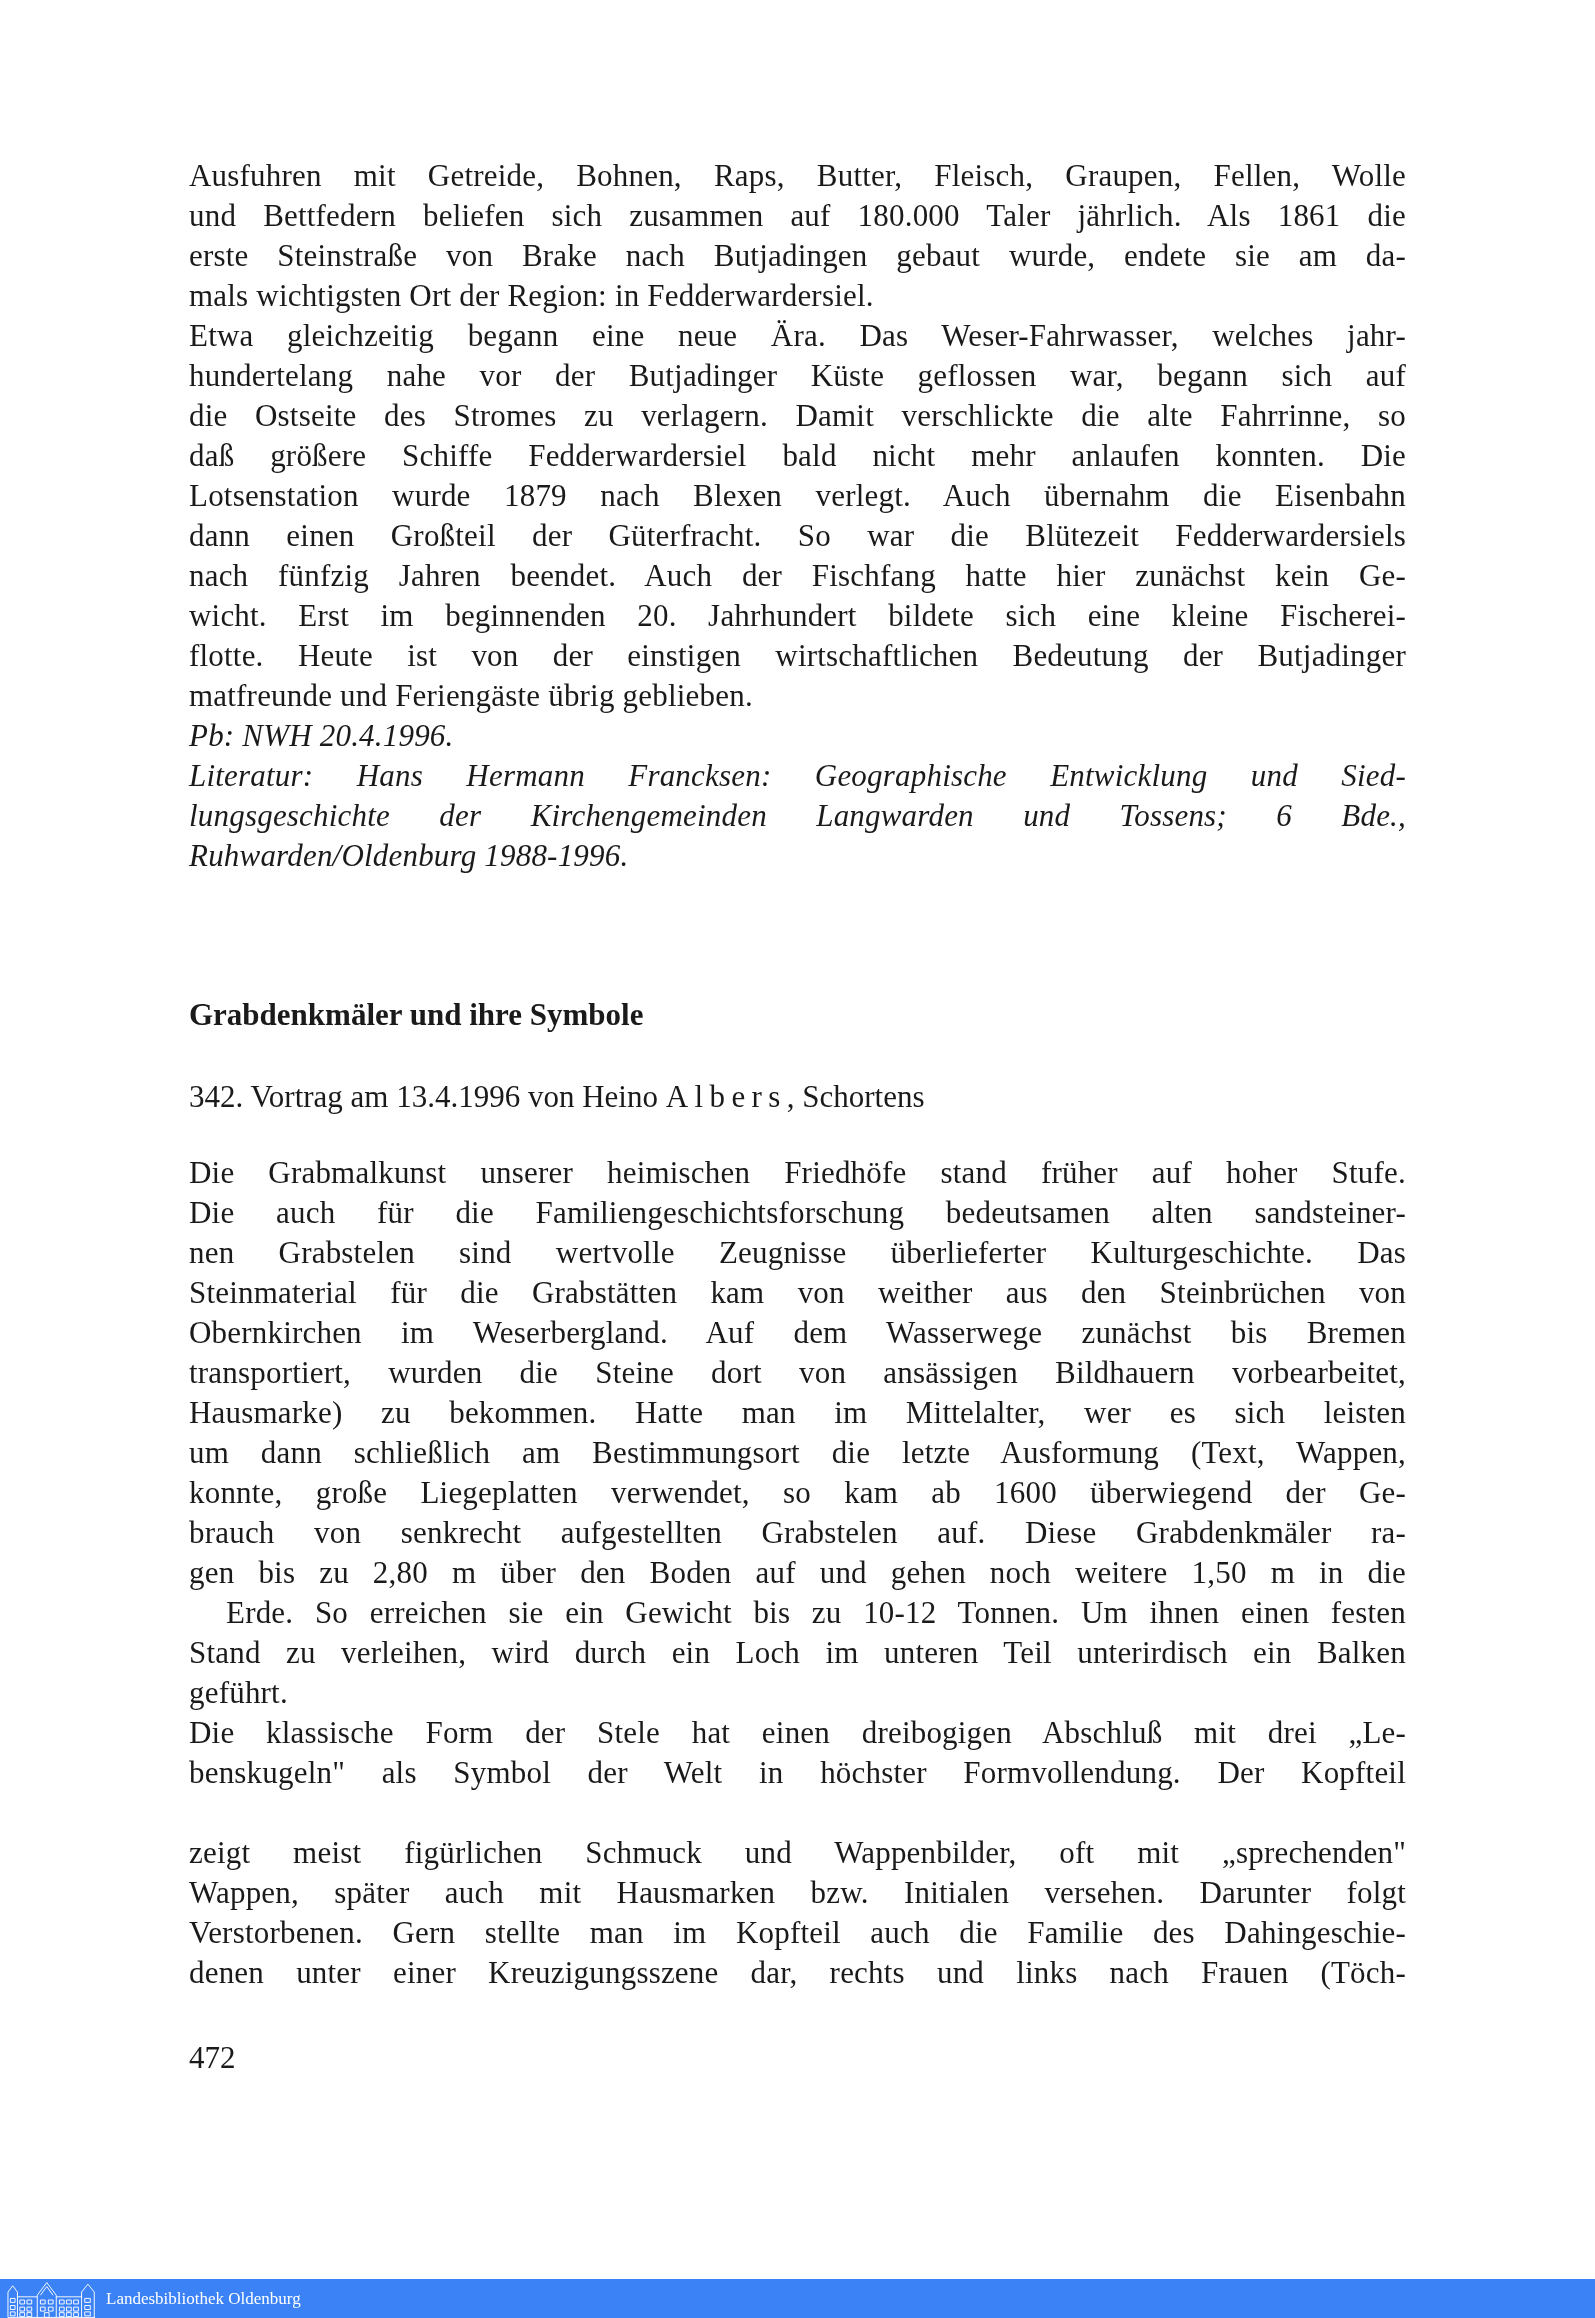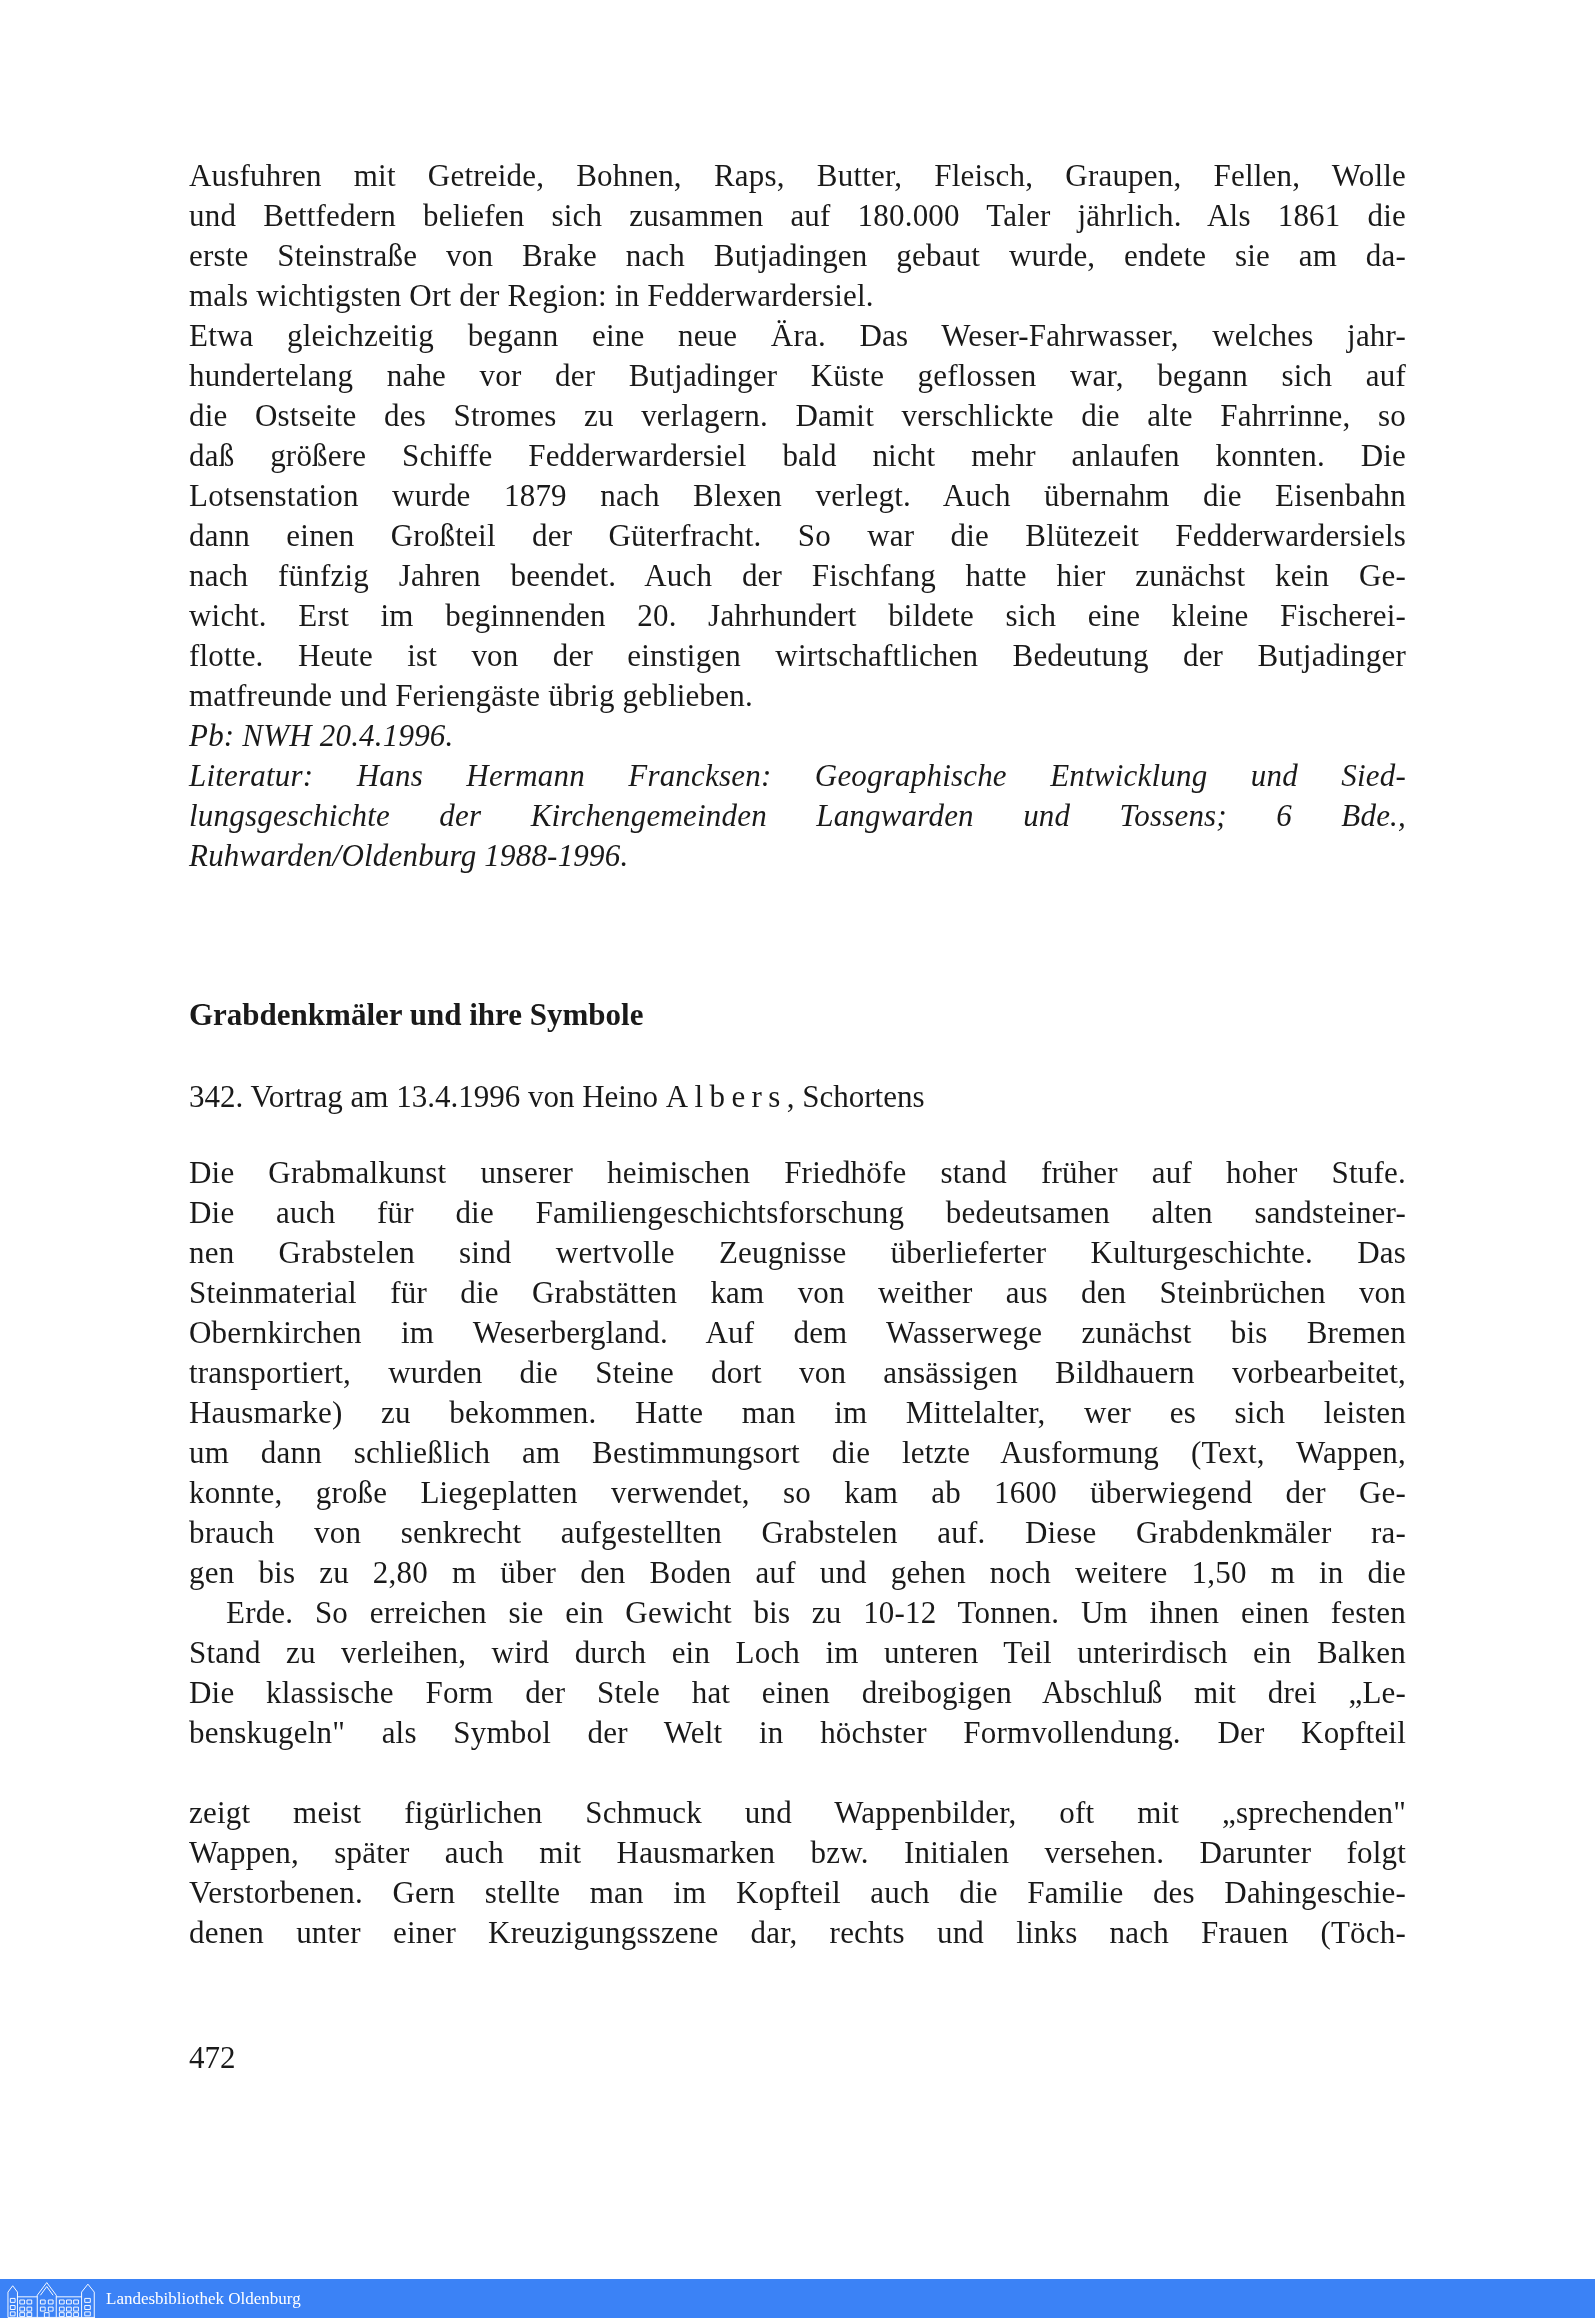"geführt." span.line { html: none -> <span>geführt.</span> }
